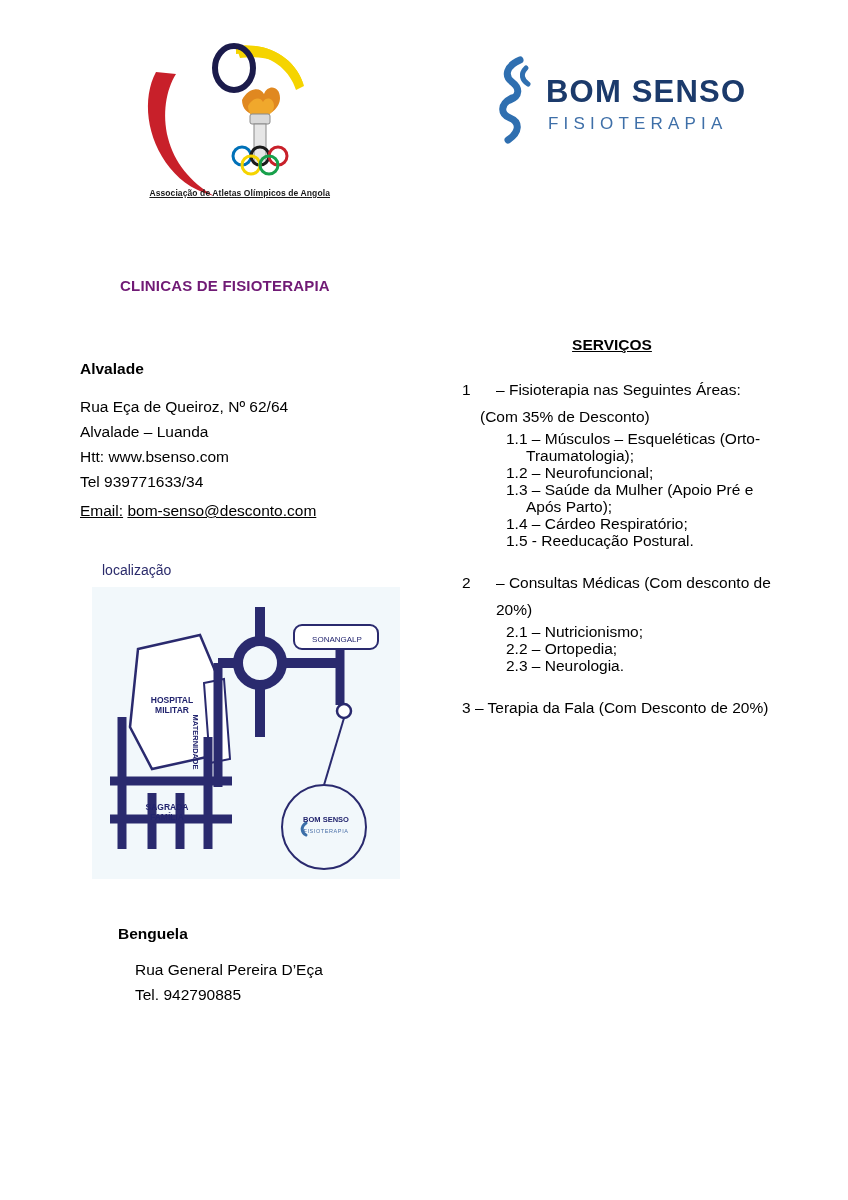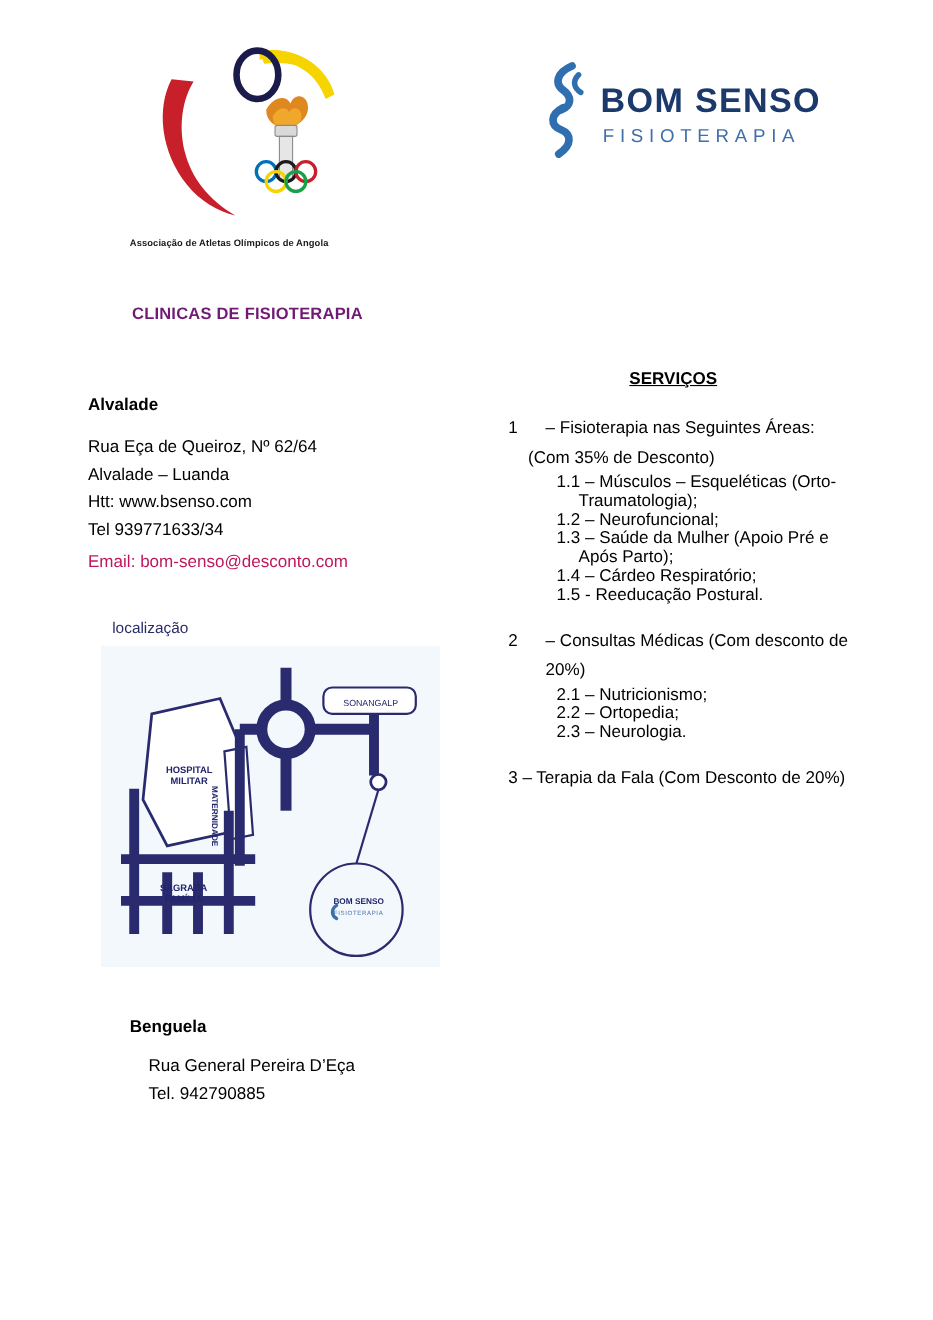"Associação de Atletas Olímpicos de" #aaoa-logo .caption { text-align: left -> right; text-decoration: none -> underline; top: 188px -> 160px }
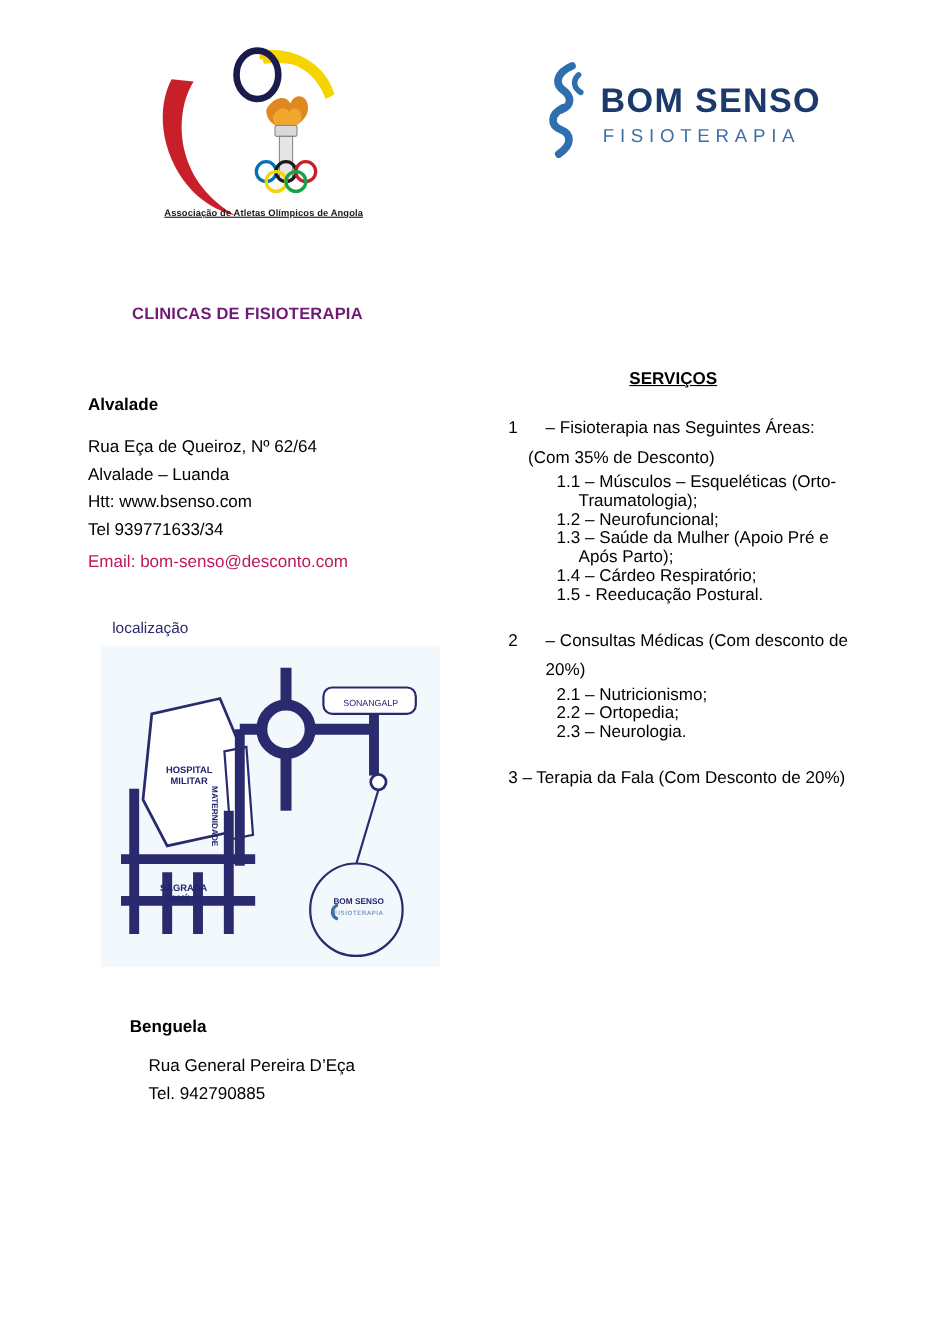"Email:" #email-line .lbl, #email-line .addr { color: #be185d -> #000000; text-decoration: none -> underline }
